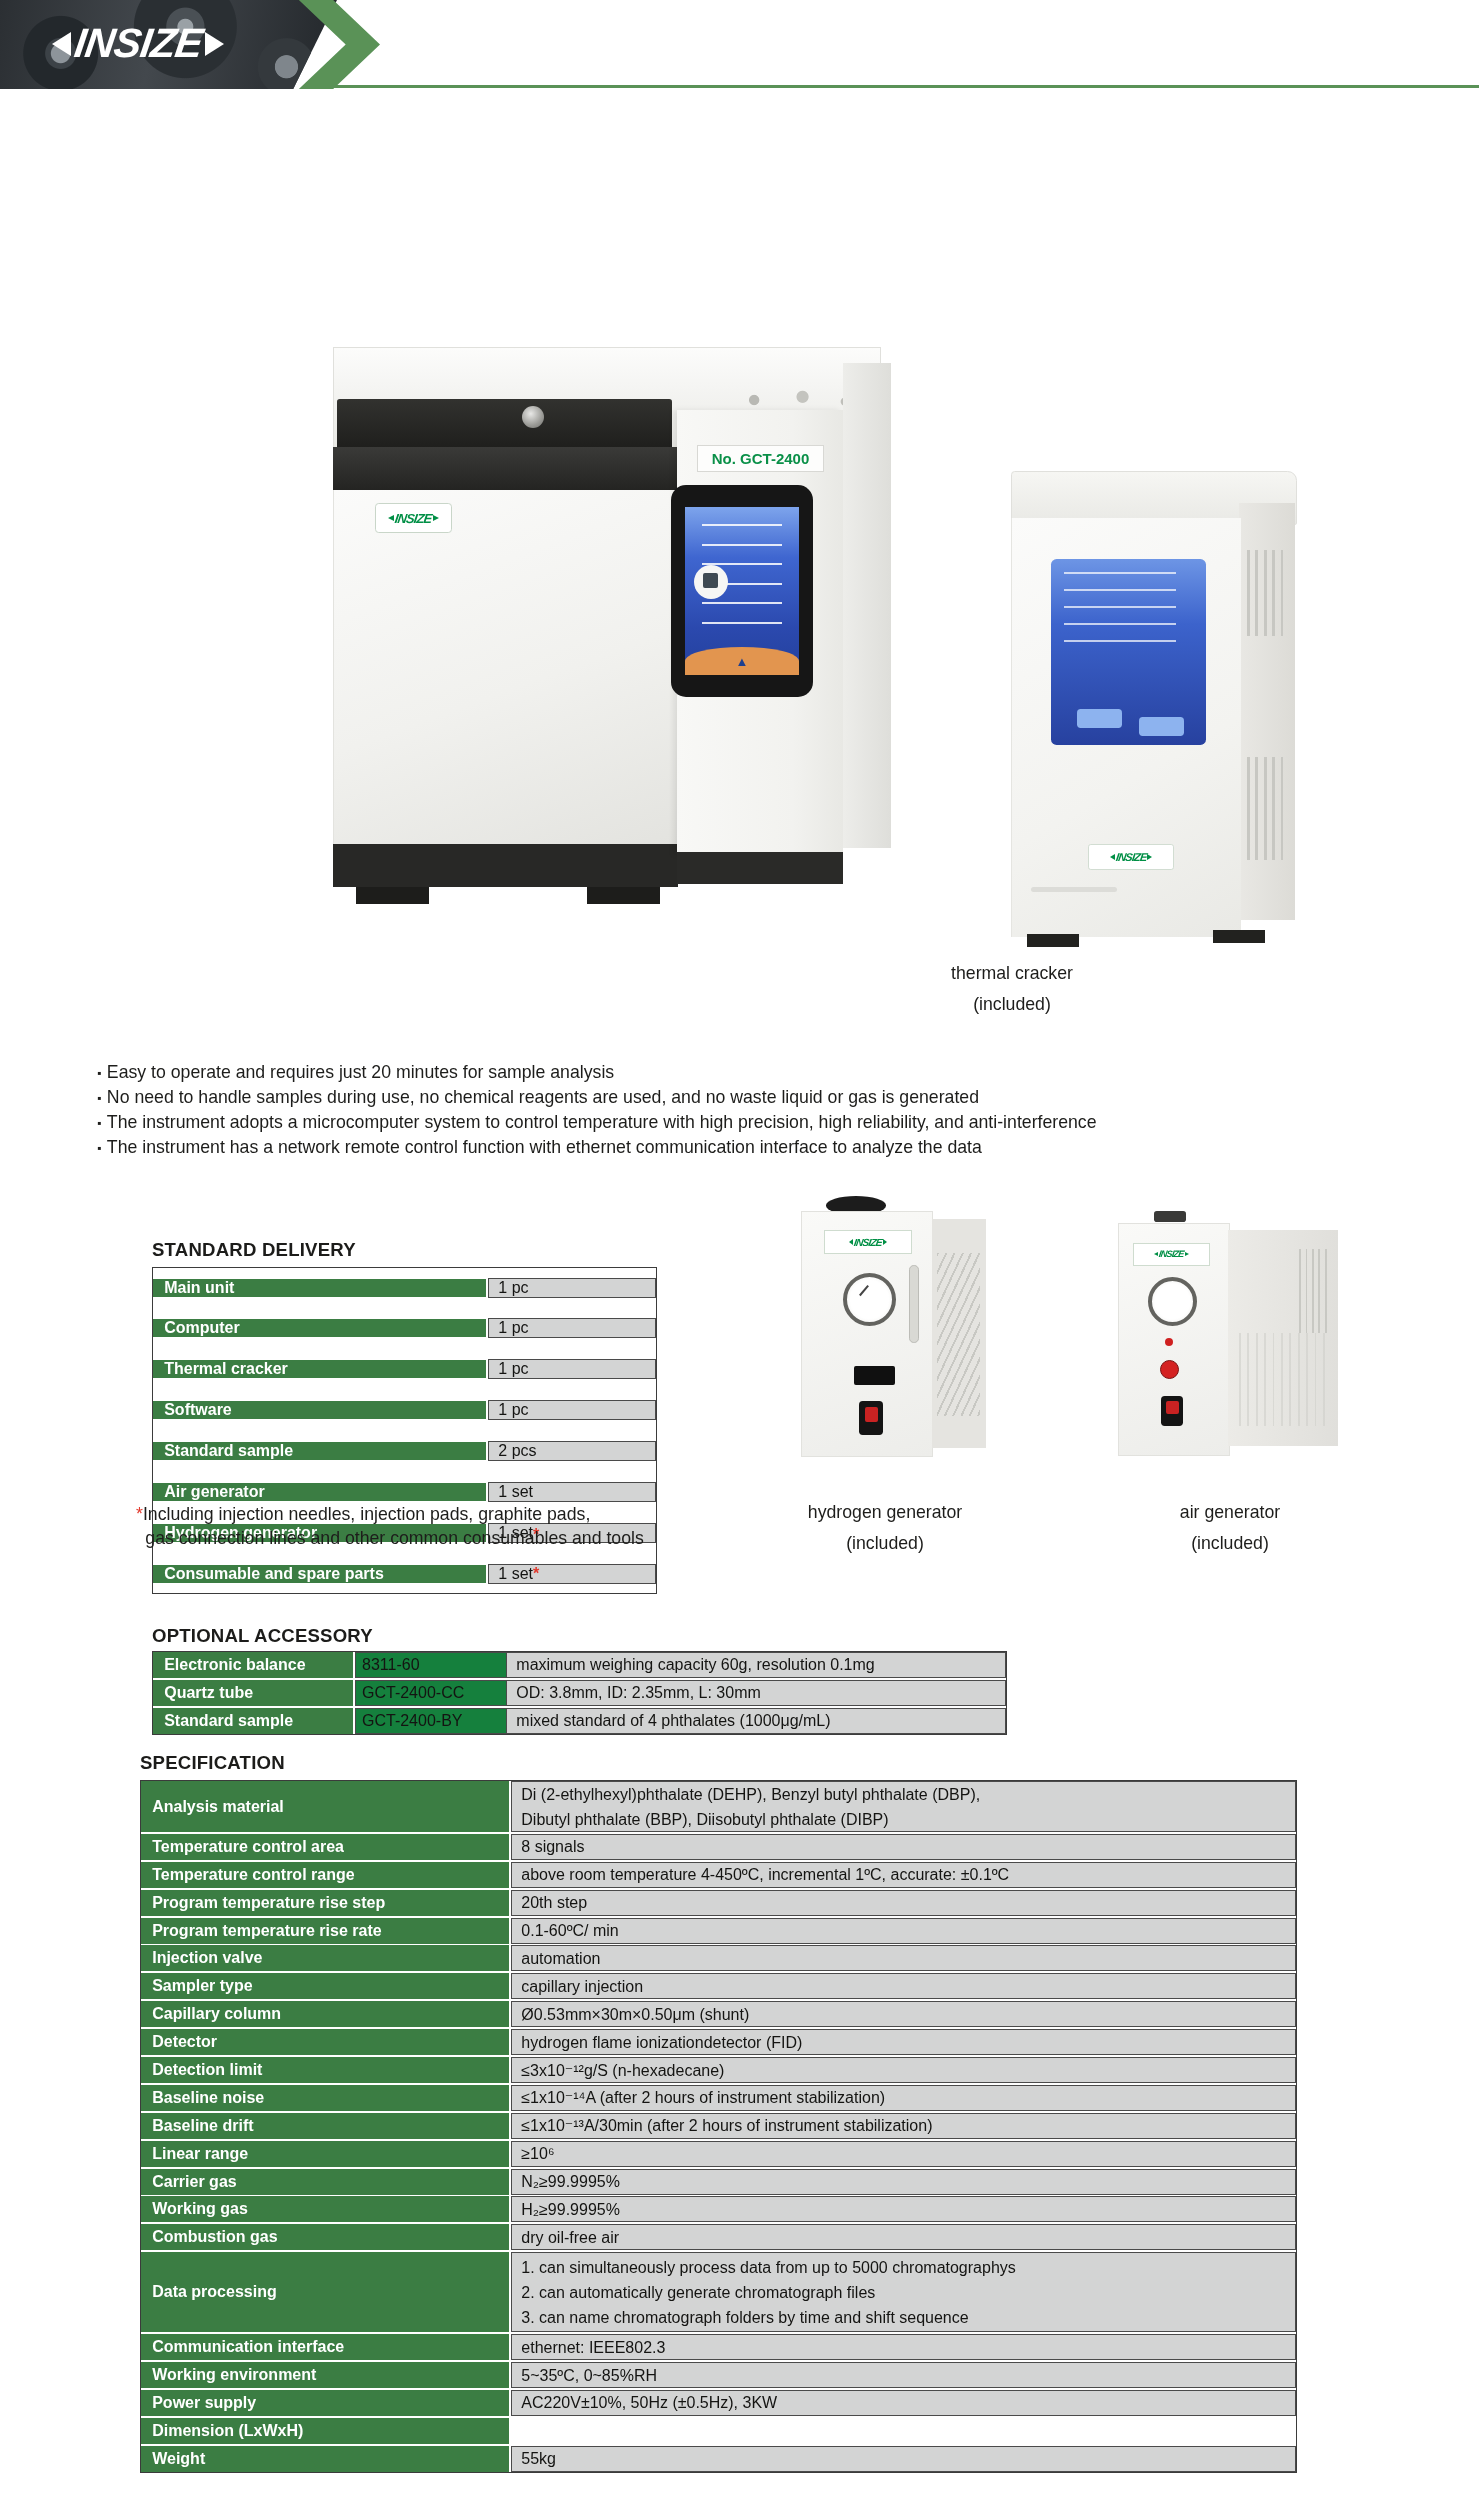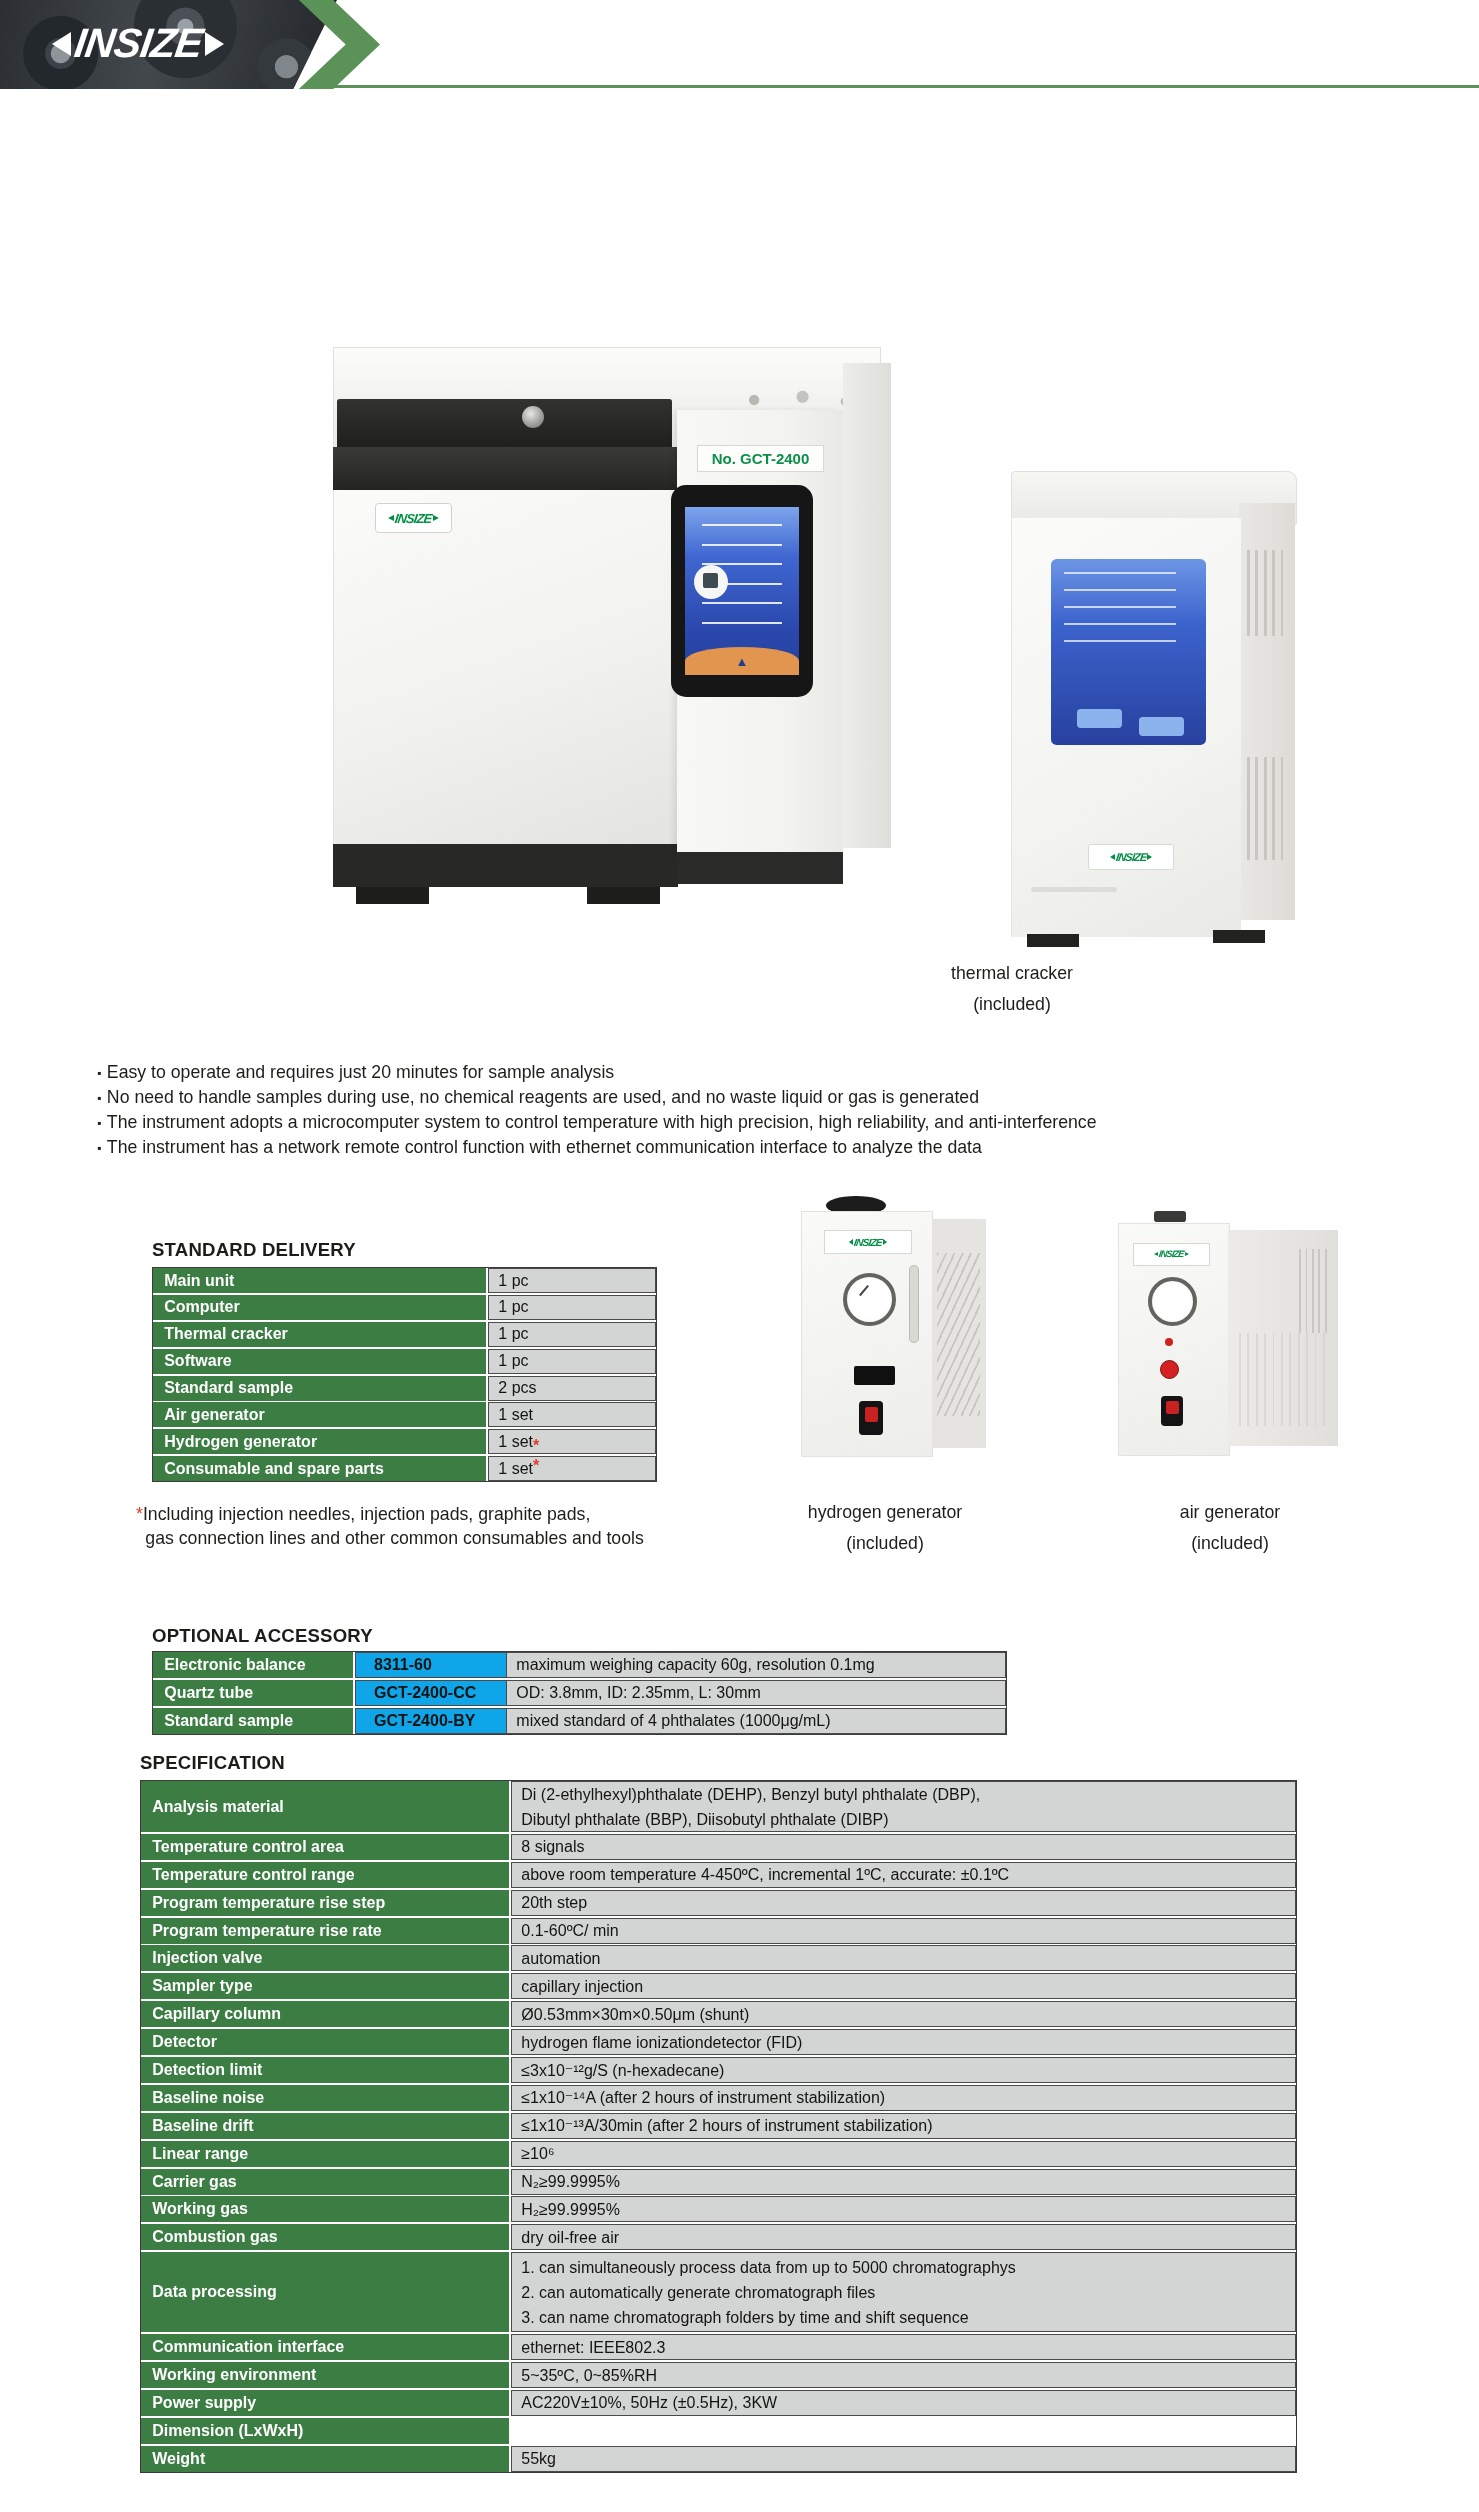"Main unit" .sd-table .trow { align-items: none -> center; height: 25px -> 39px }
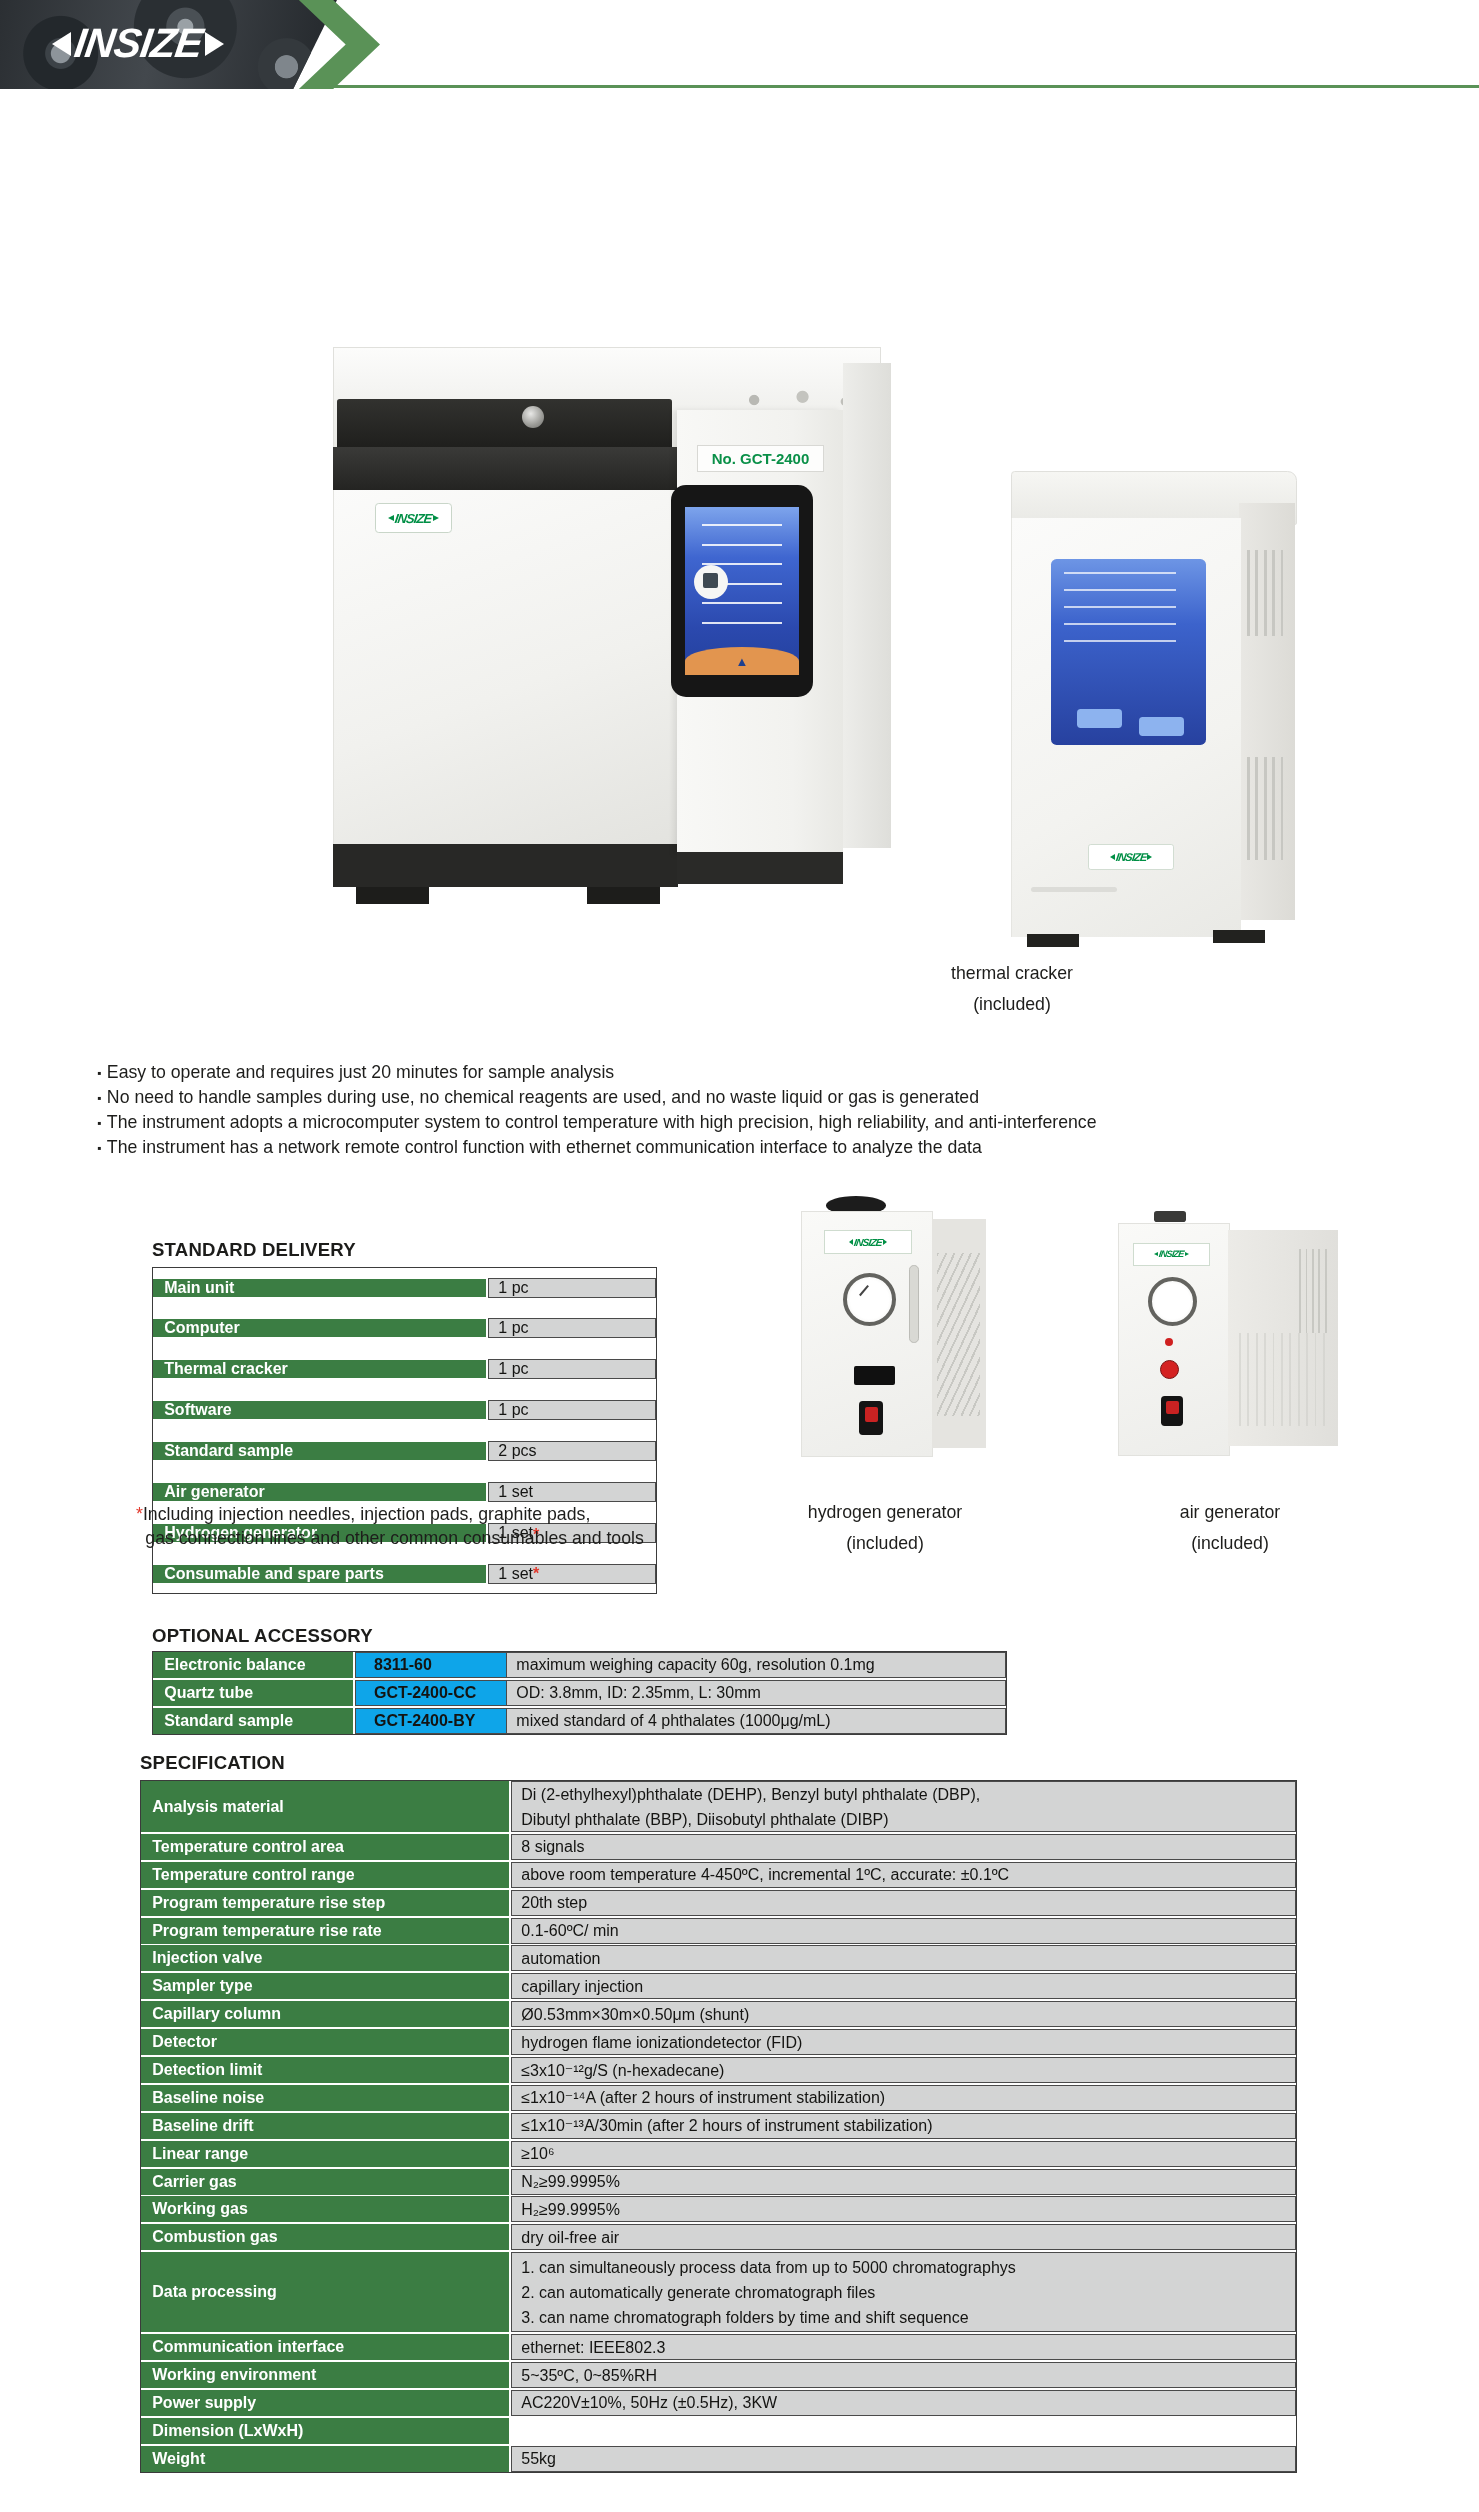"8311-60" .oa-table .ccell { background: #0ea5e9 -> #15803d; font-weight: bold -> normal; padding-left: 18px -> 6px }
